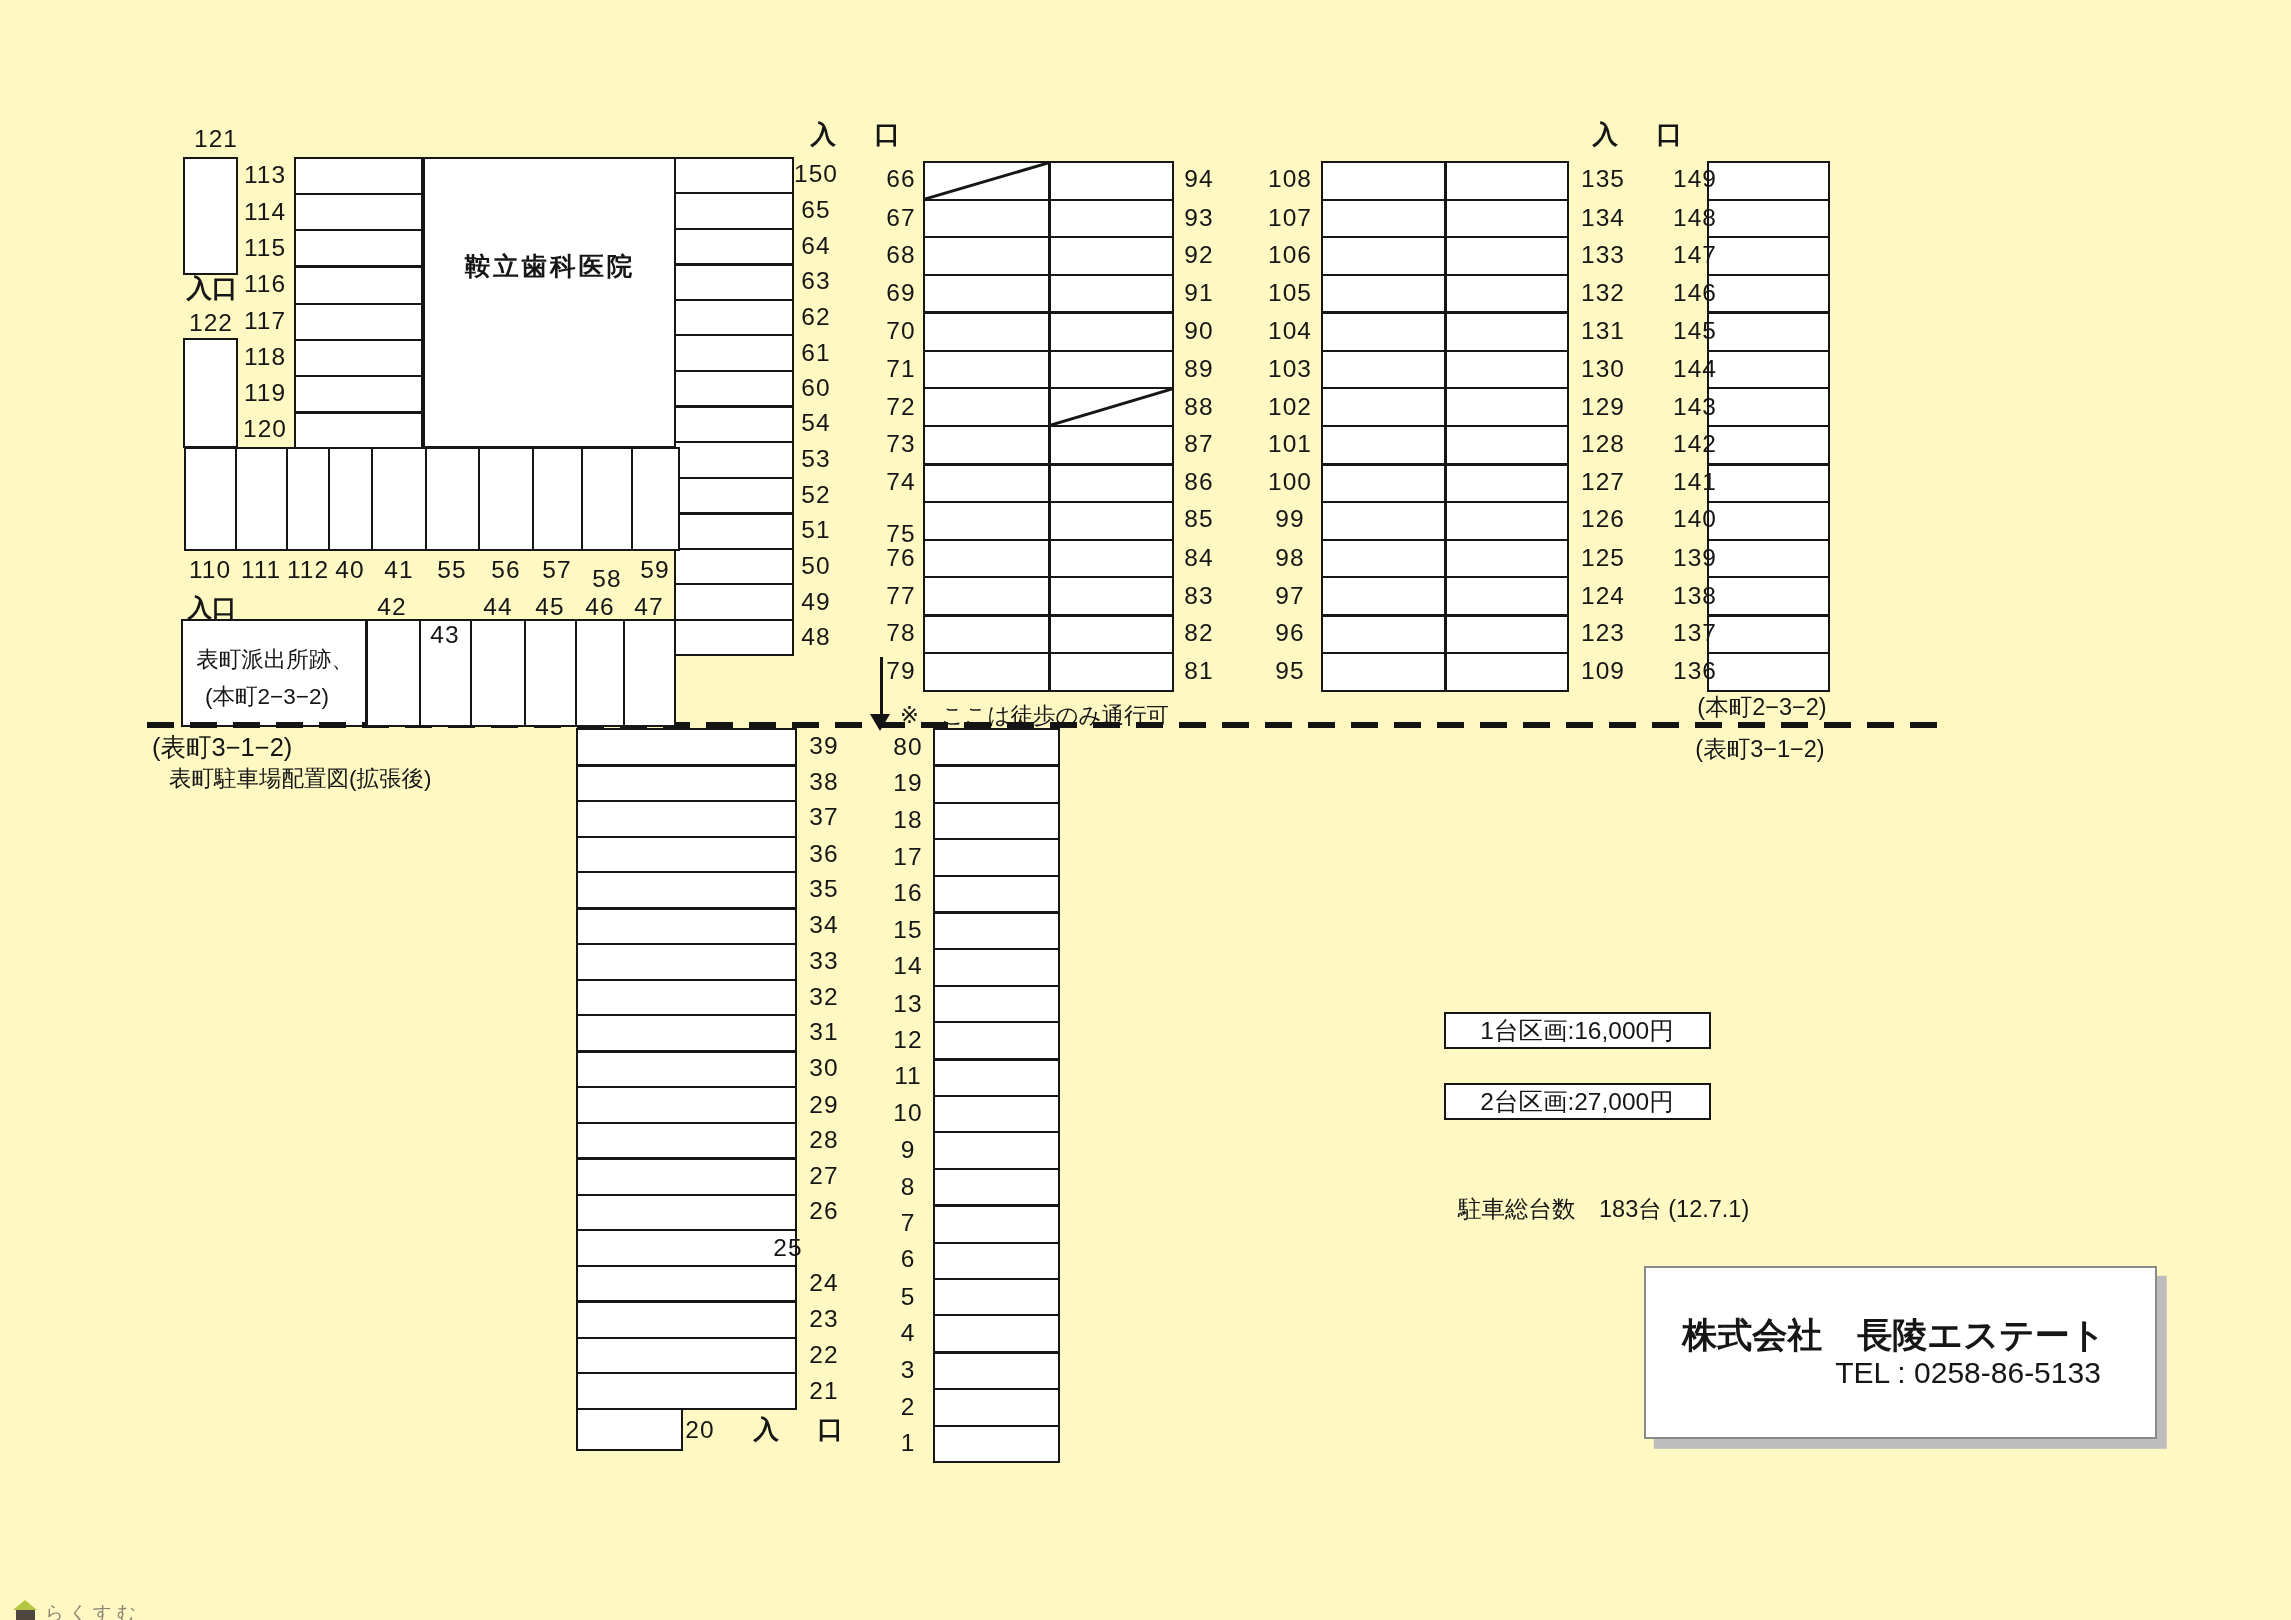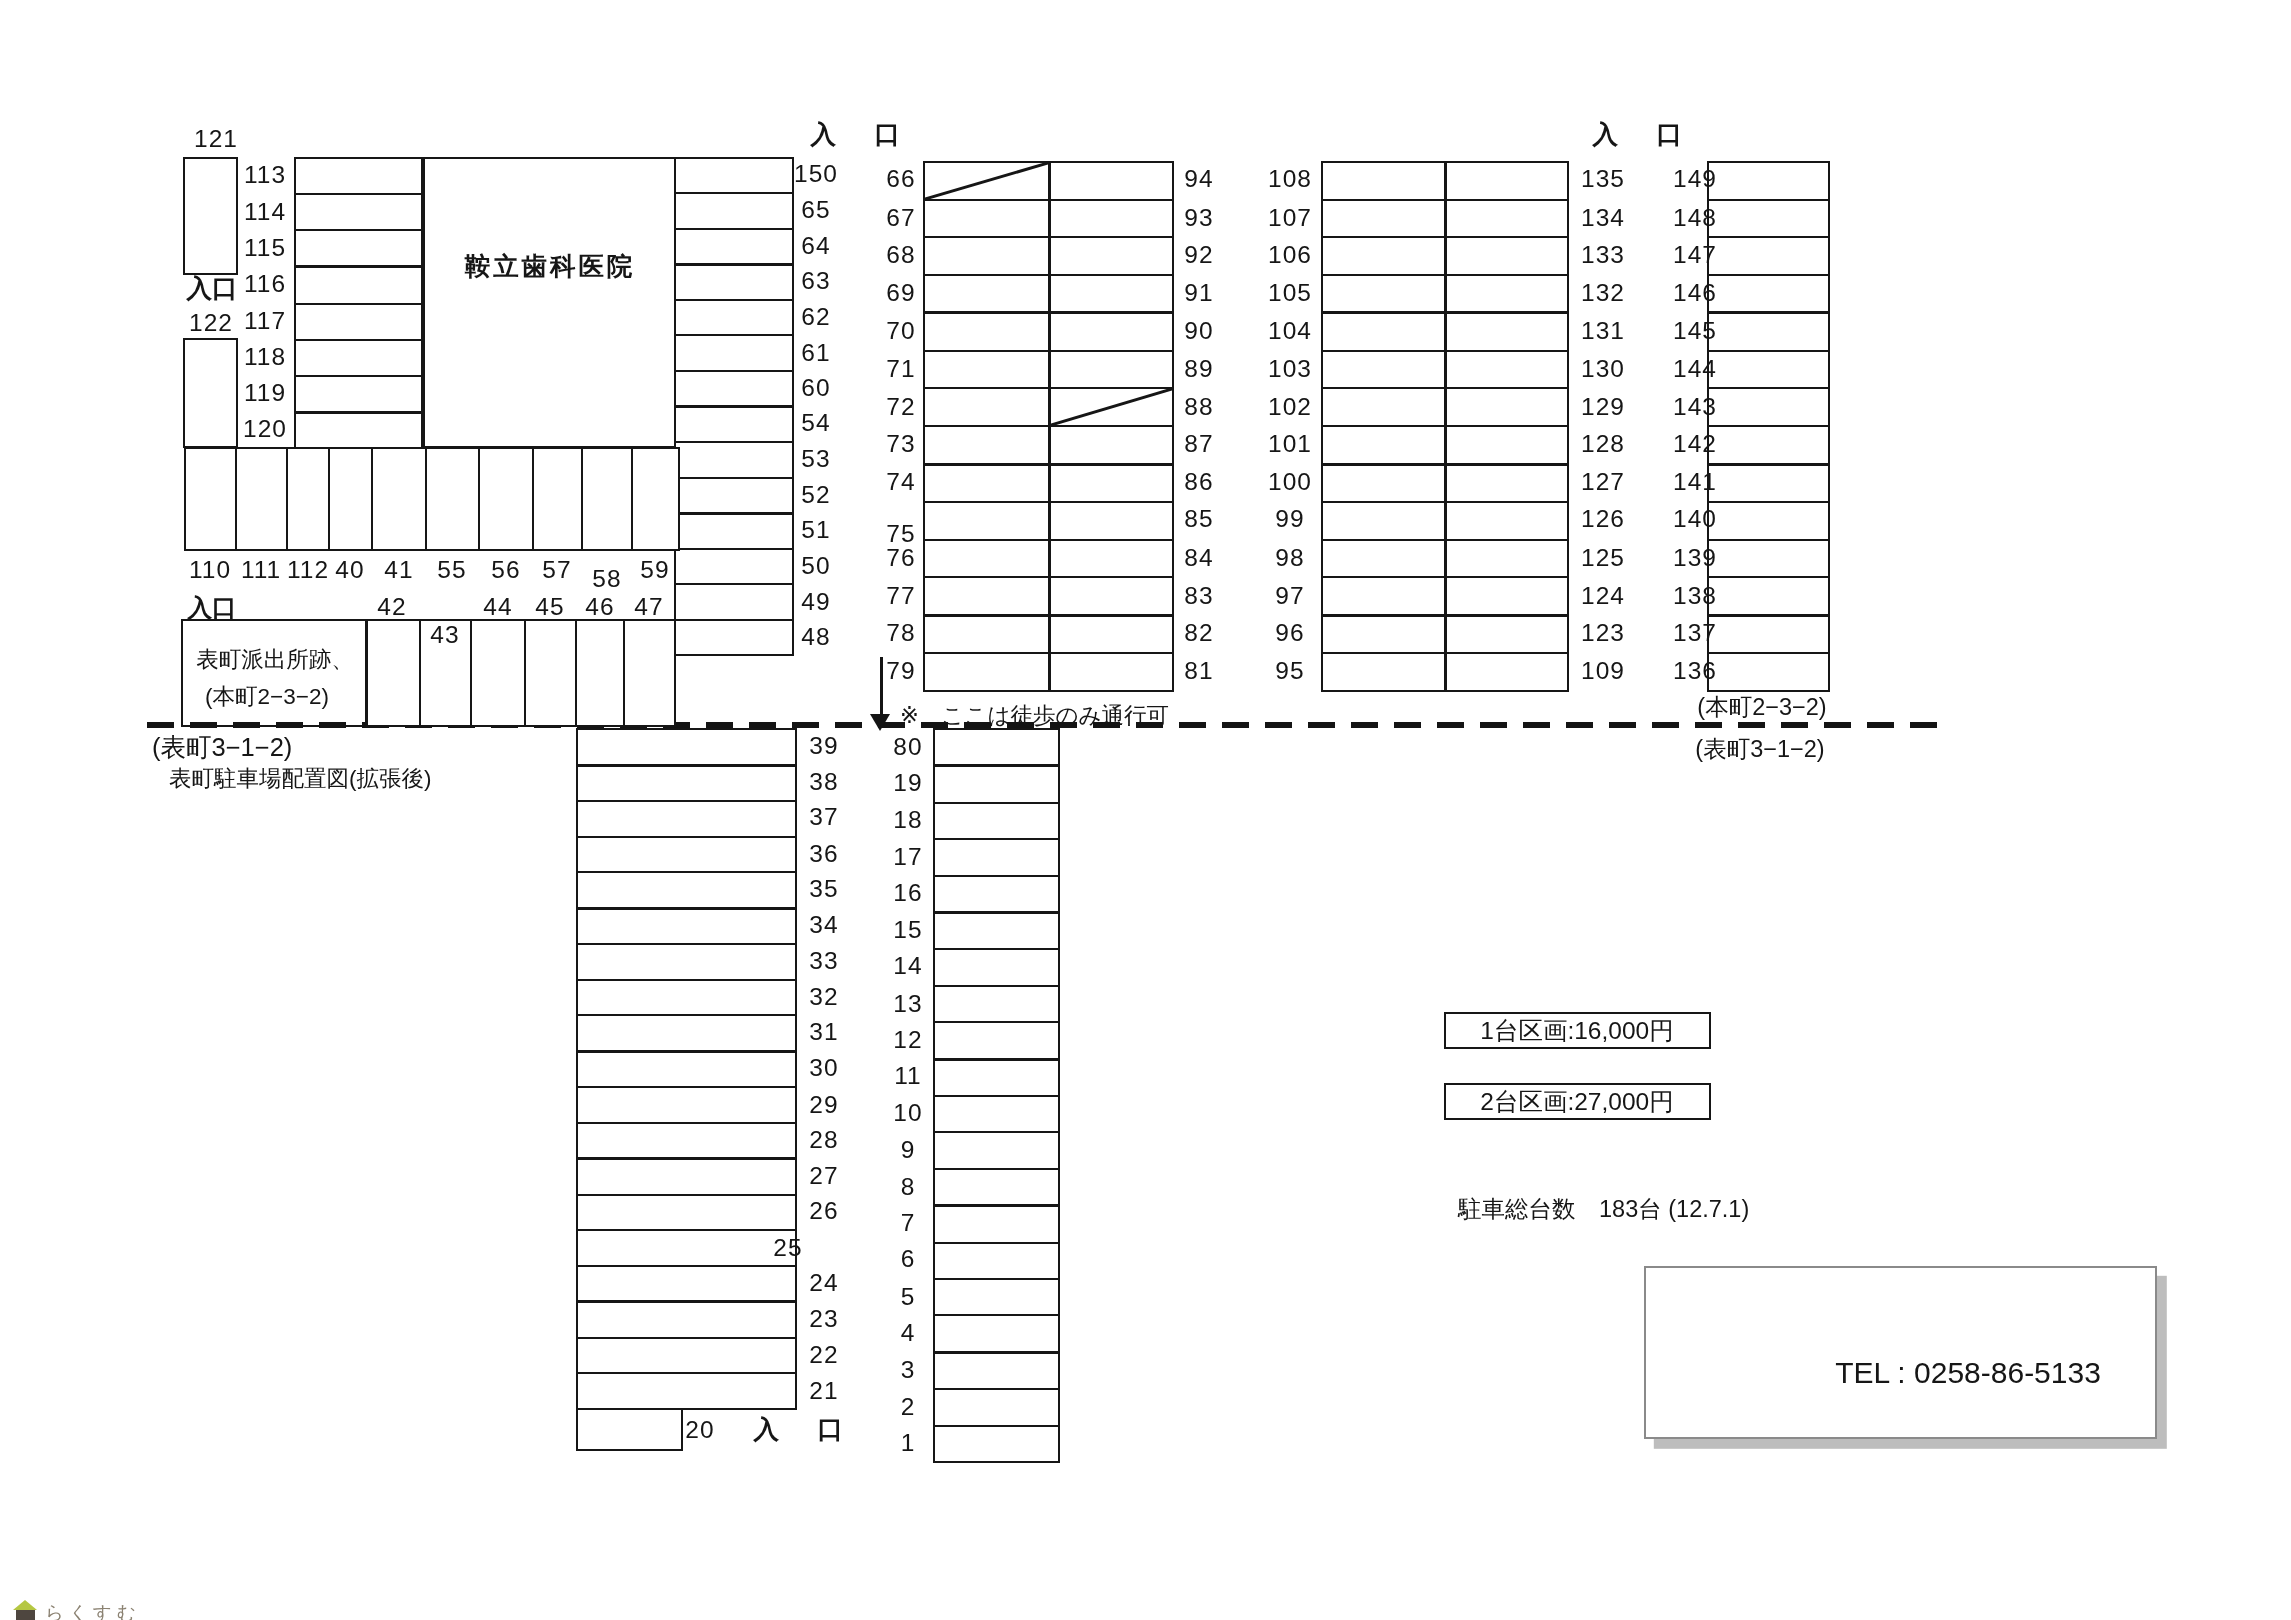"121" #canvas { background: #ffffff -> #fef9c3 }
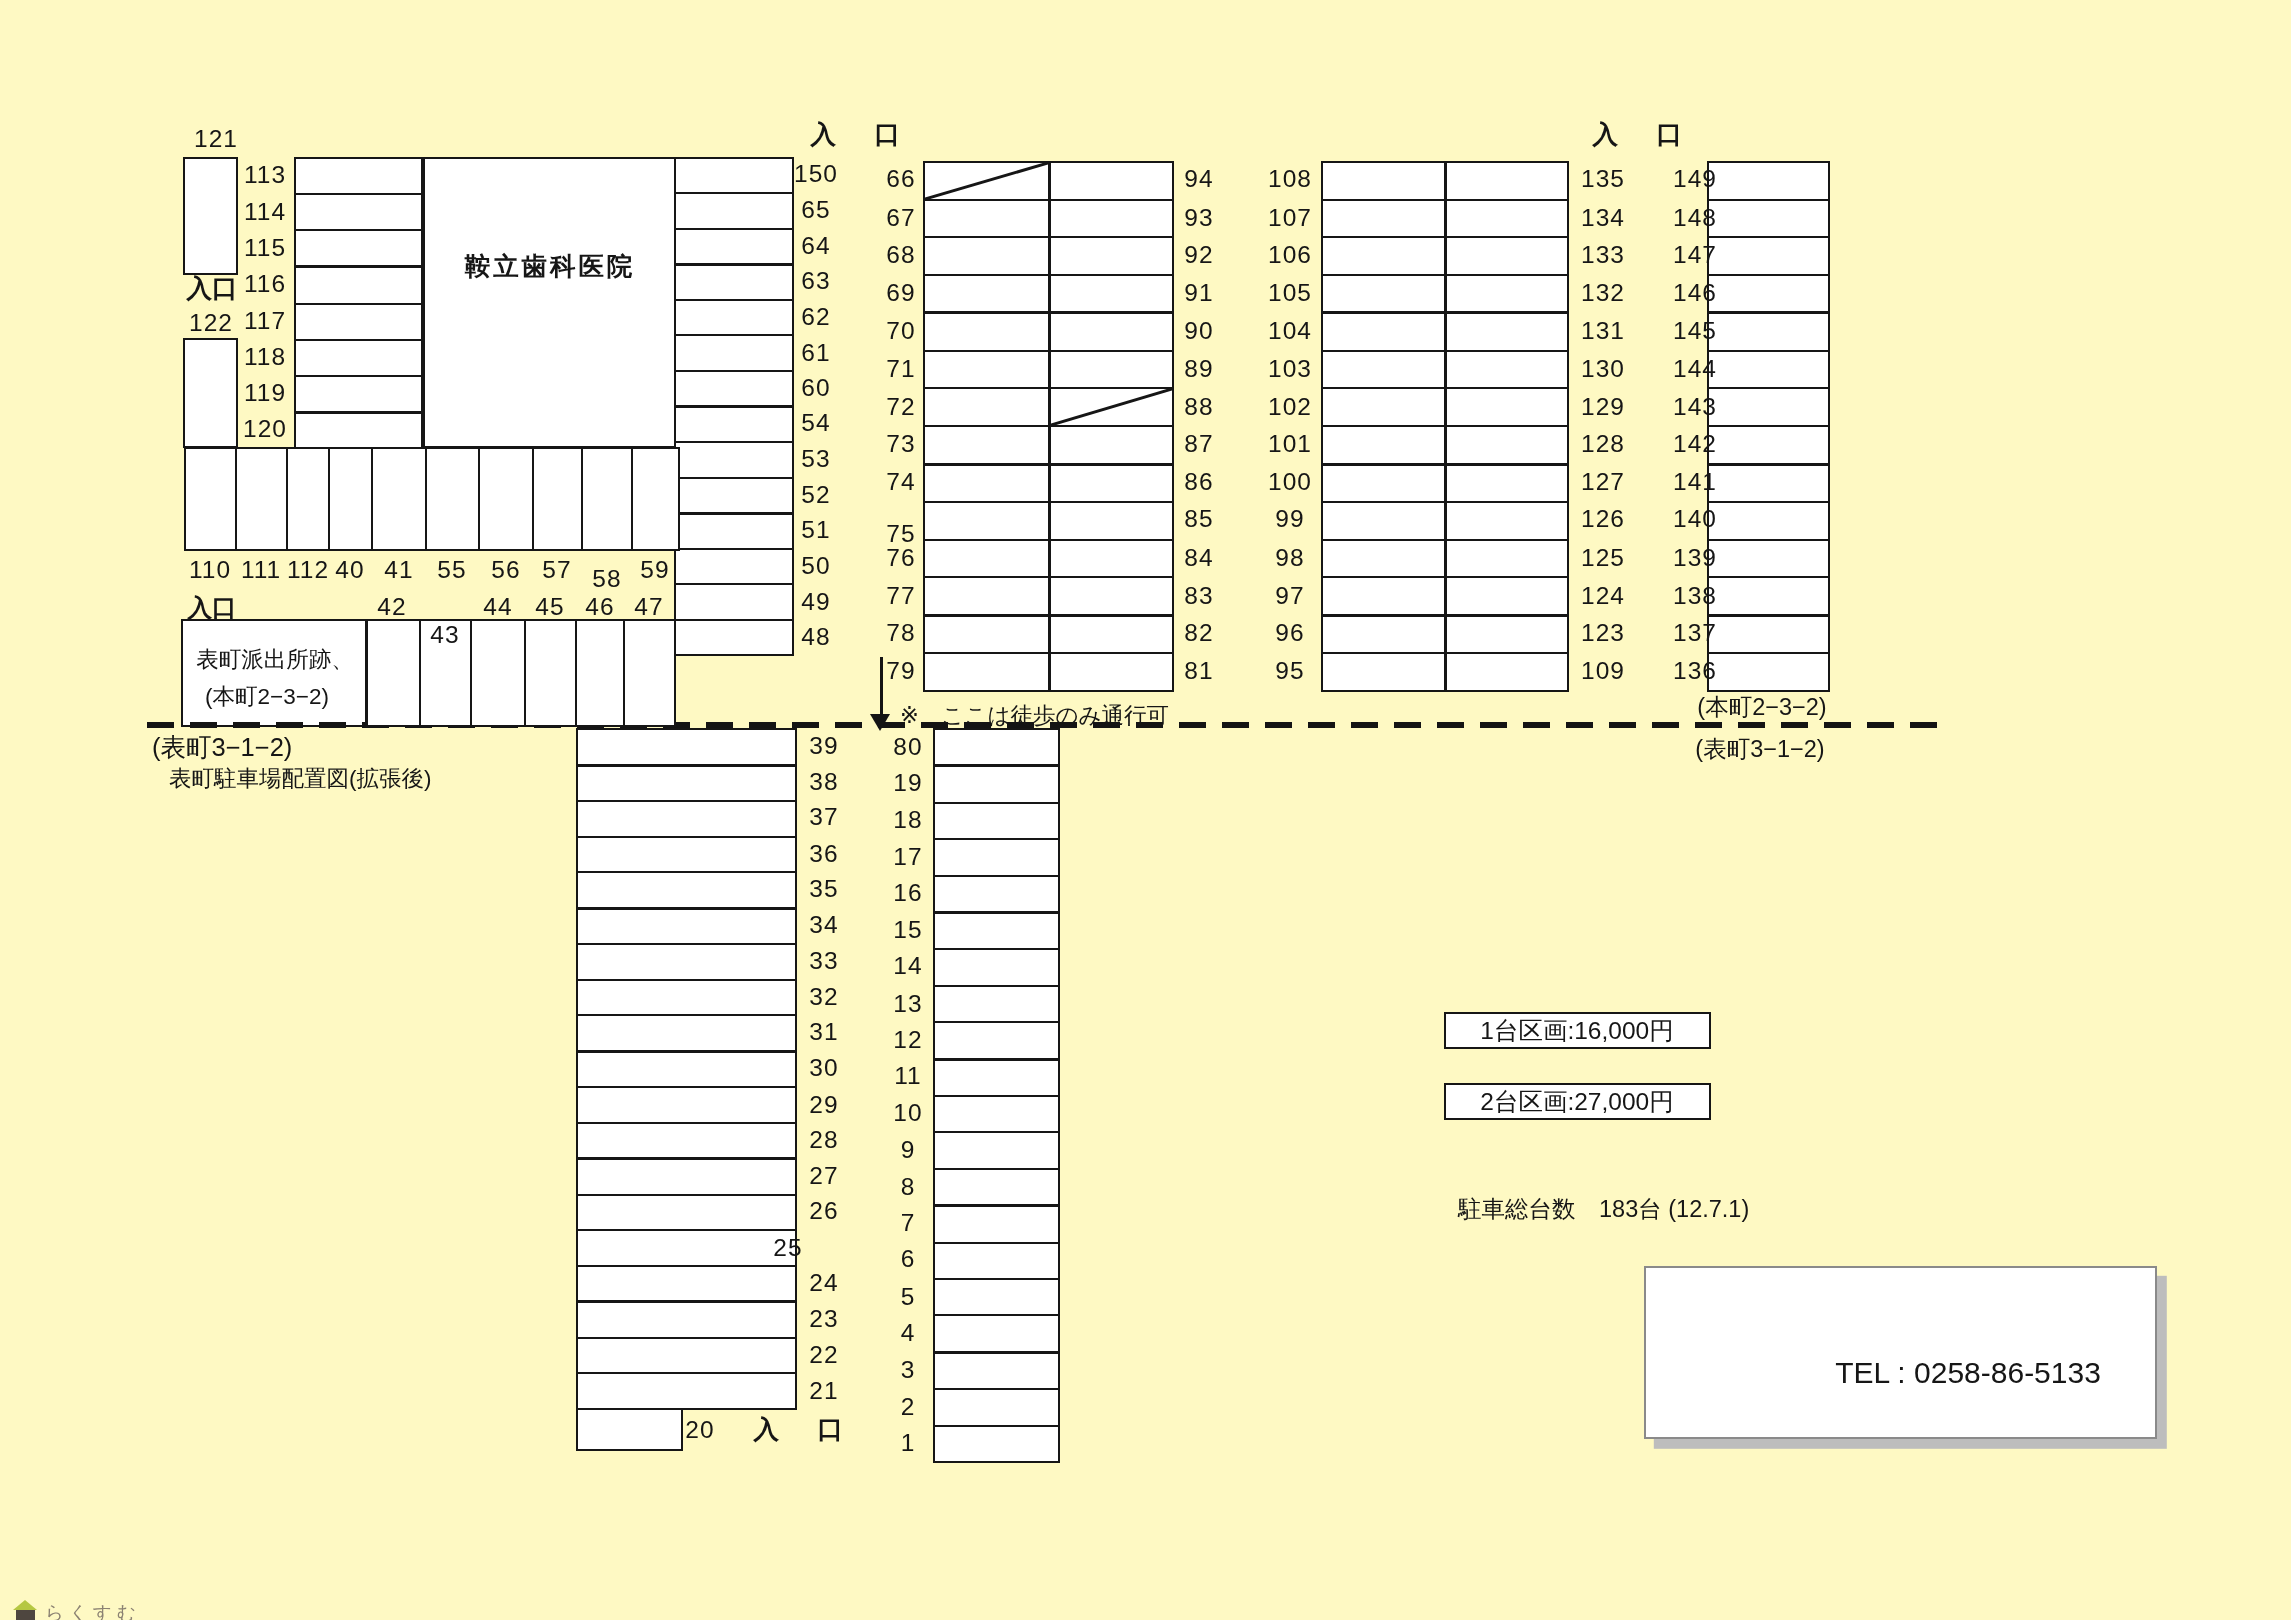"株式会社 長陵エステート" div.jtxt { html: none -> <div>株式会社 長陵エステート</div> }
